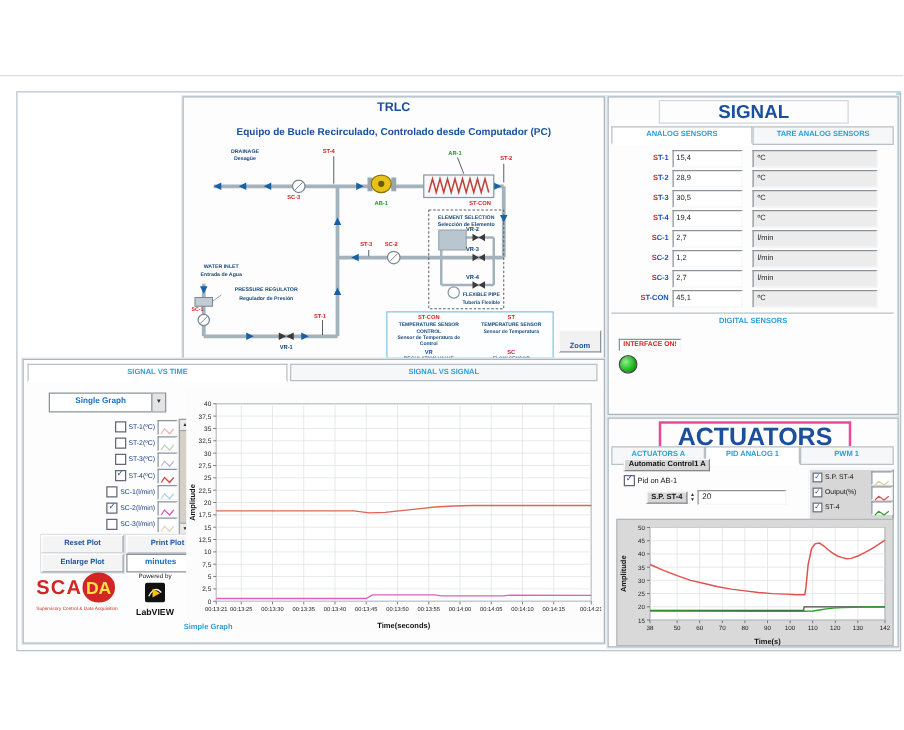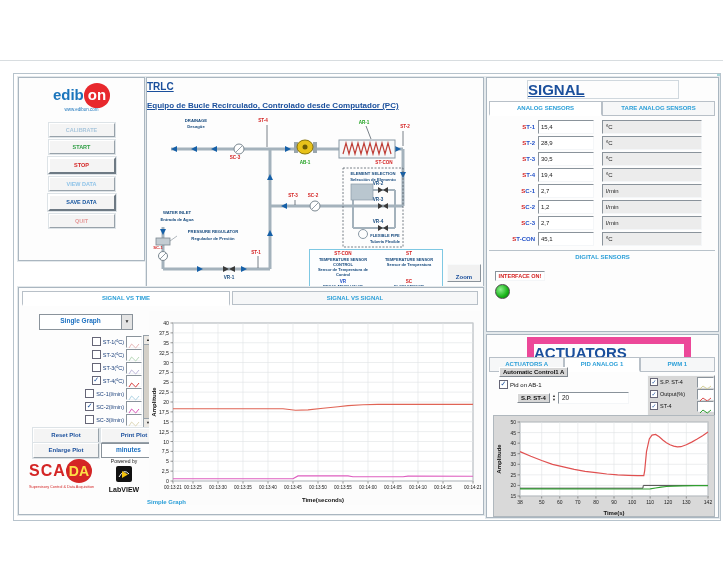"edib on" div.panel { html: <div> <div> <span>edib</span><span>on</span> <div>www.edibon.com</div> </div> <div> <div>CALIBRATE</div> <div>START</div> <div>STOP</div> <div>VIEW DATA</div> <div>SAVE DATA</div> <div>QUIT</div> </div> </div> -> none }
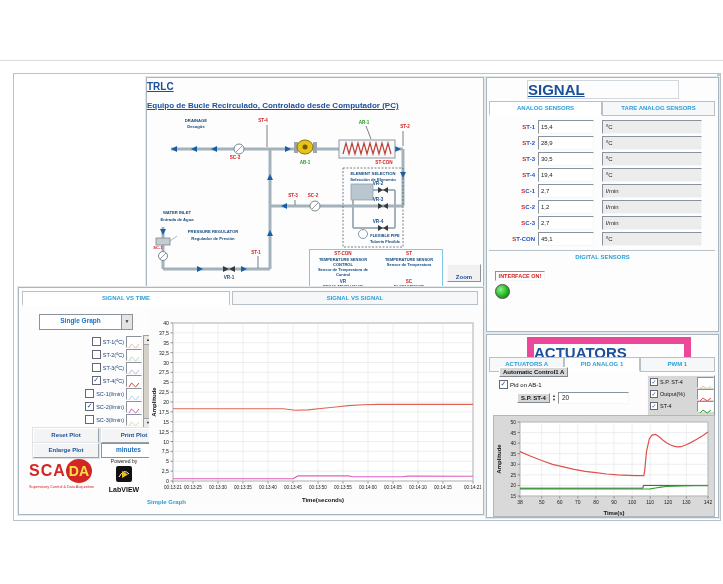"TRLC" .ptitle { text-align: left -> center; text-decoration: underline -> none }
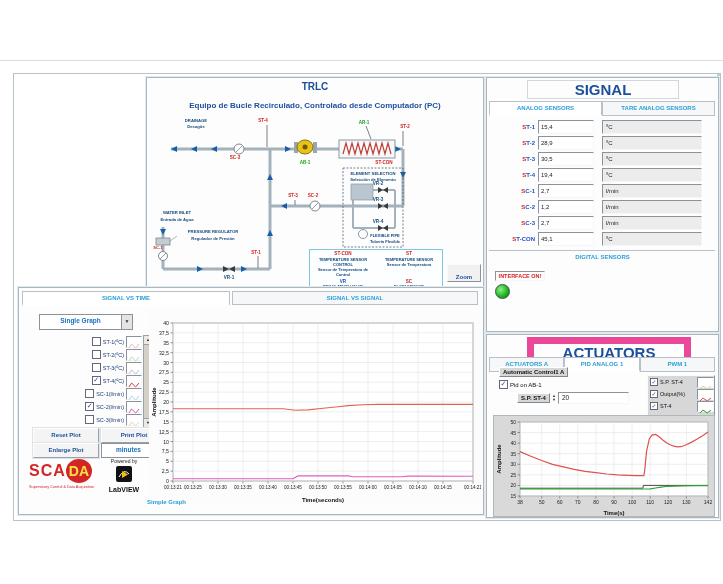"ACTUATORS" div.ptitle { border: 7px solid #ec4899 -> 2px solid #ec4899; font-size: 15px -> 20px }
